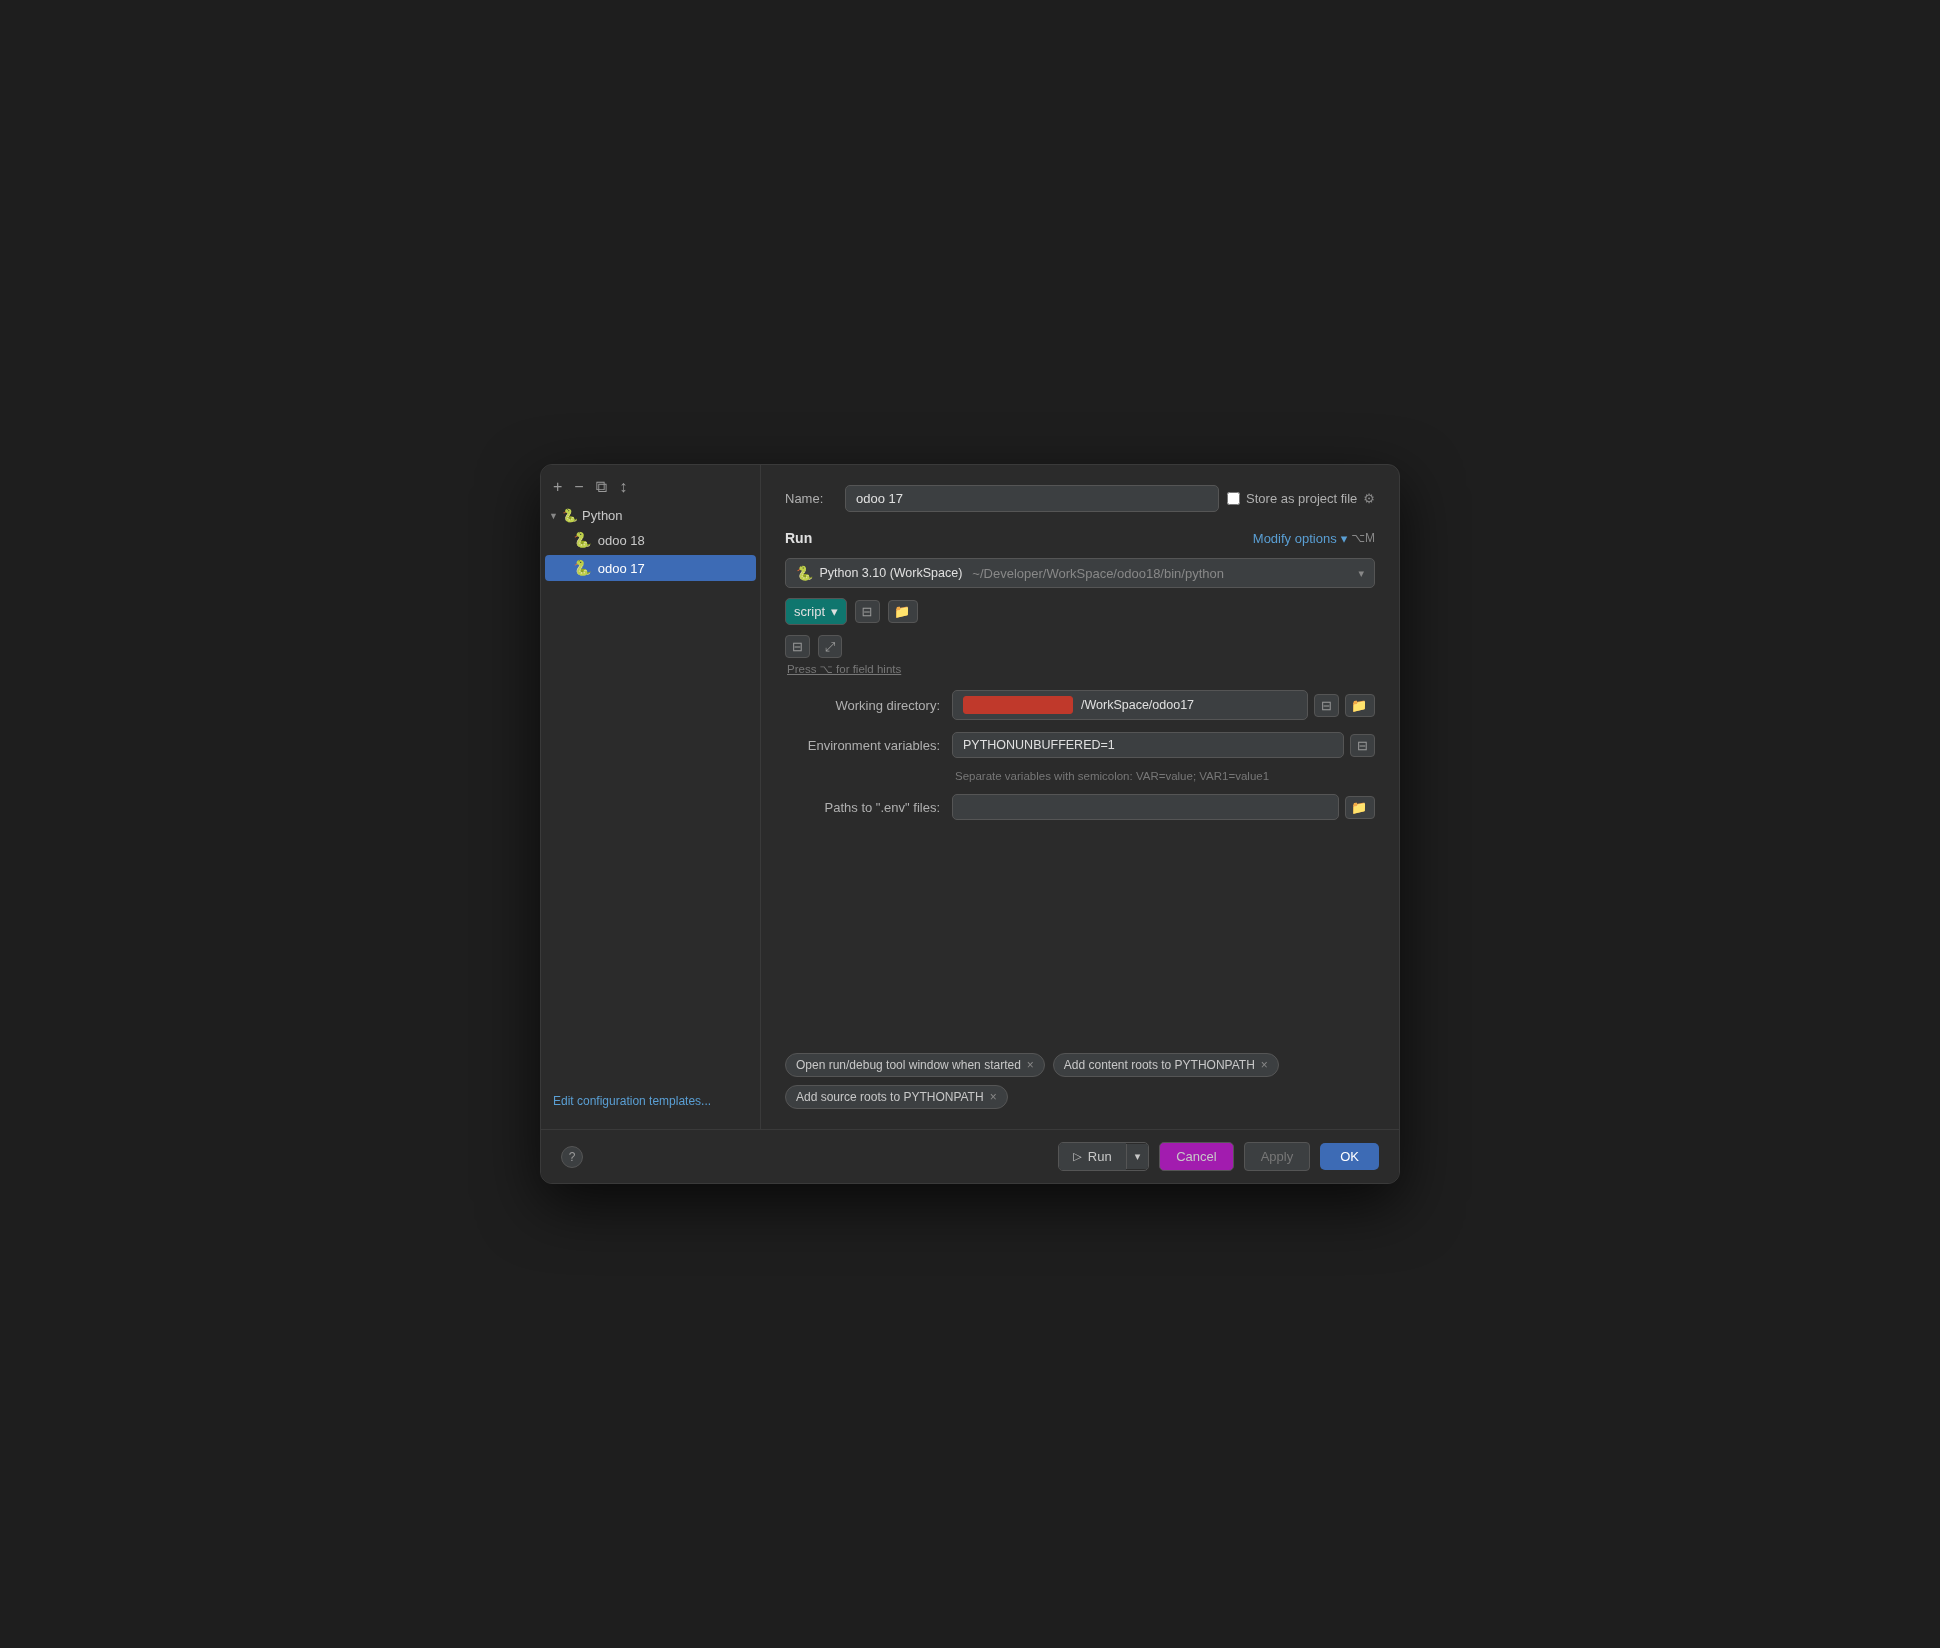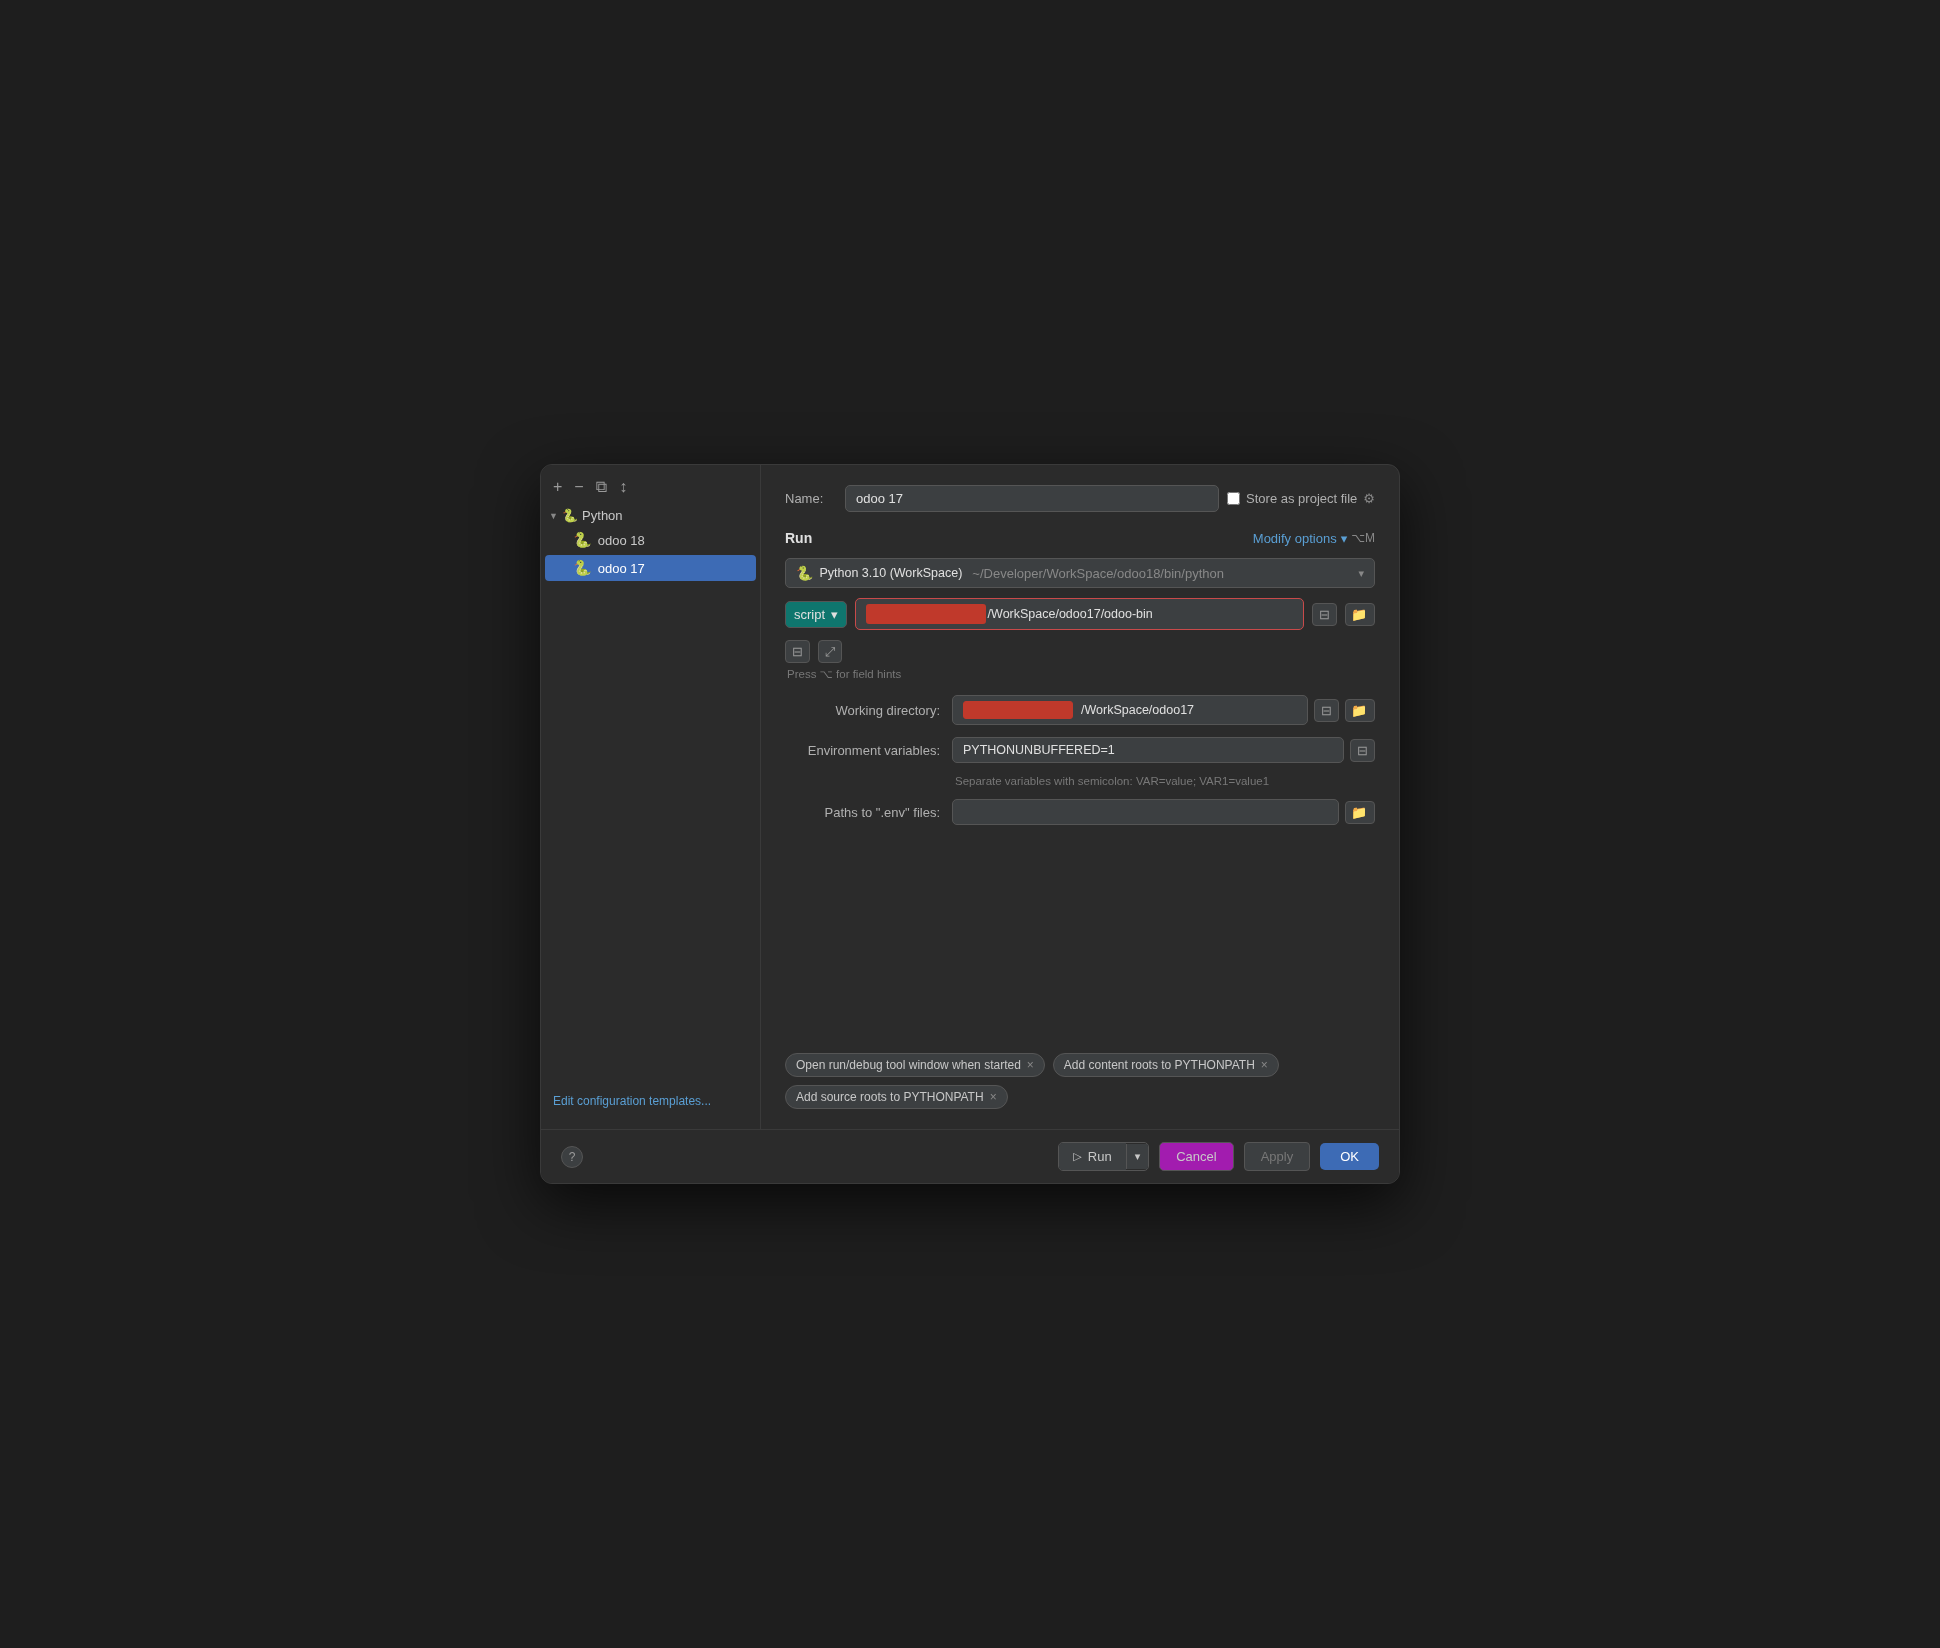"/WorkSpace/odoo17/odoo-bin" div.script-path-input { html: <div> <div></div> <span>/WorkSpace/odoo17/odoo-bin</span> </div> -> none }
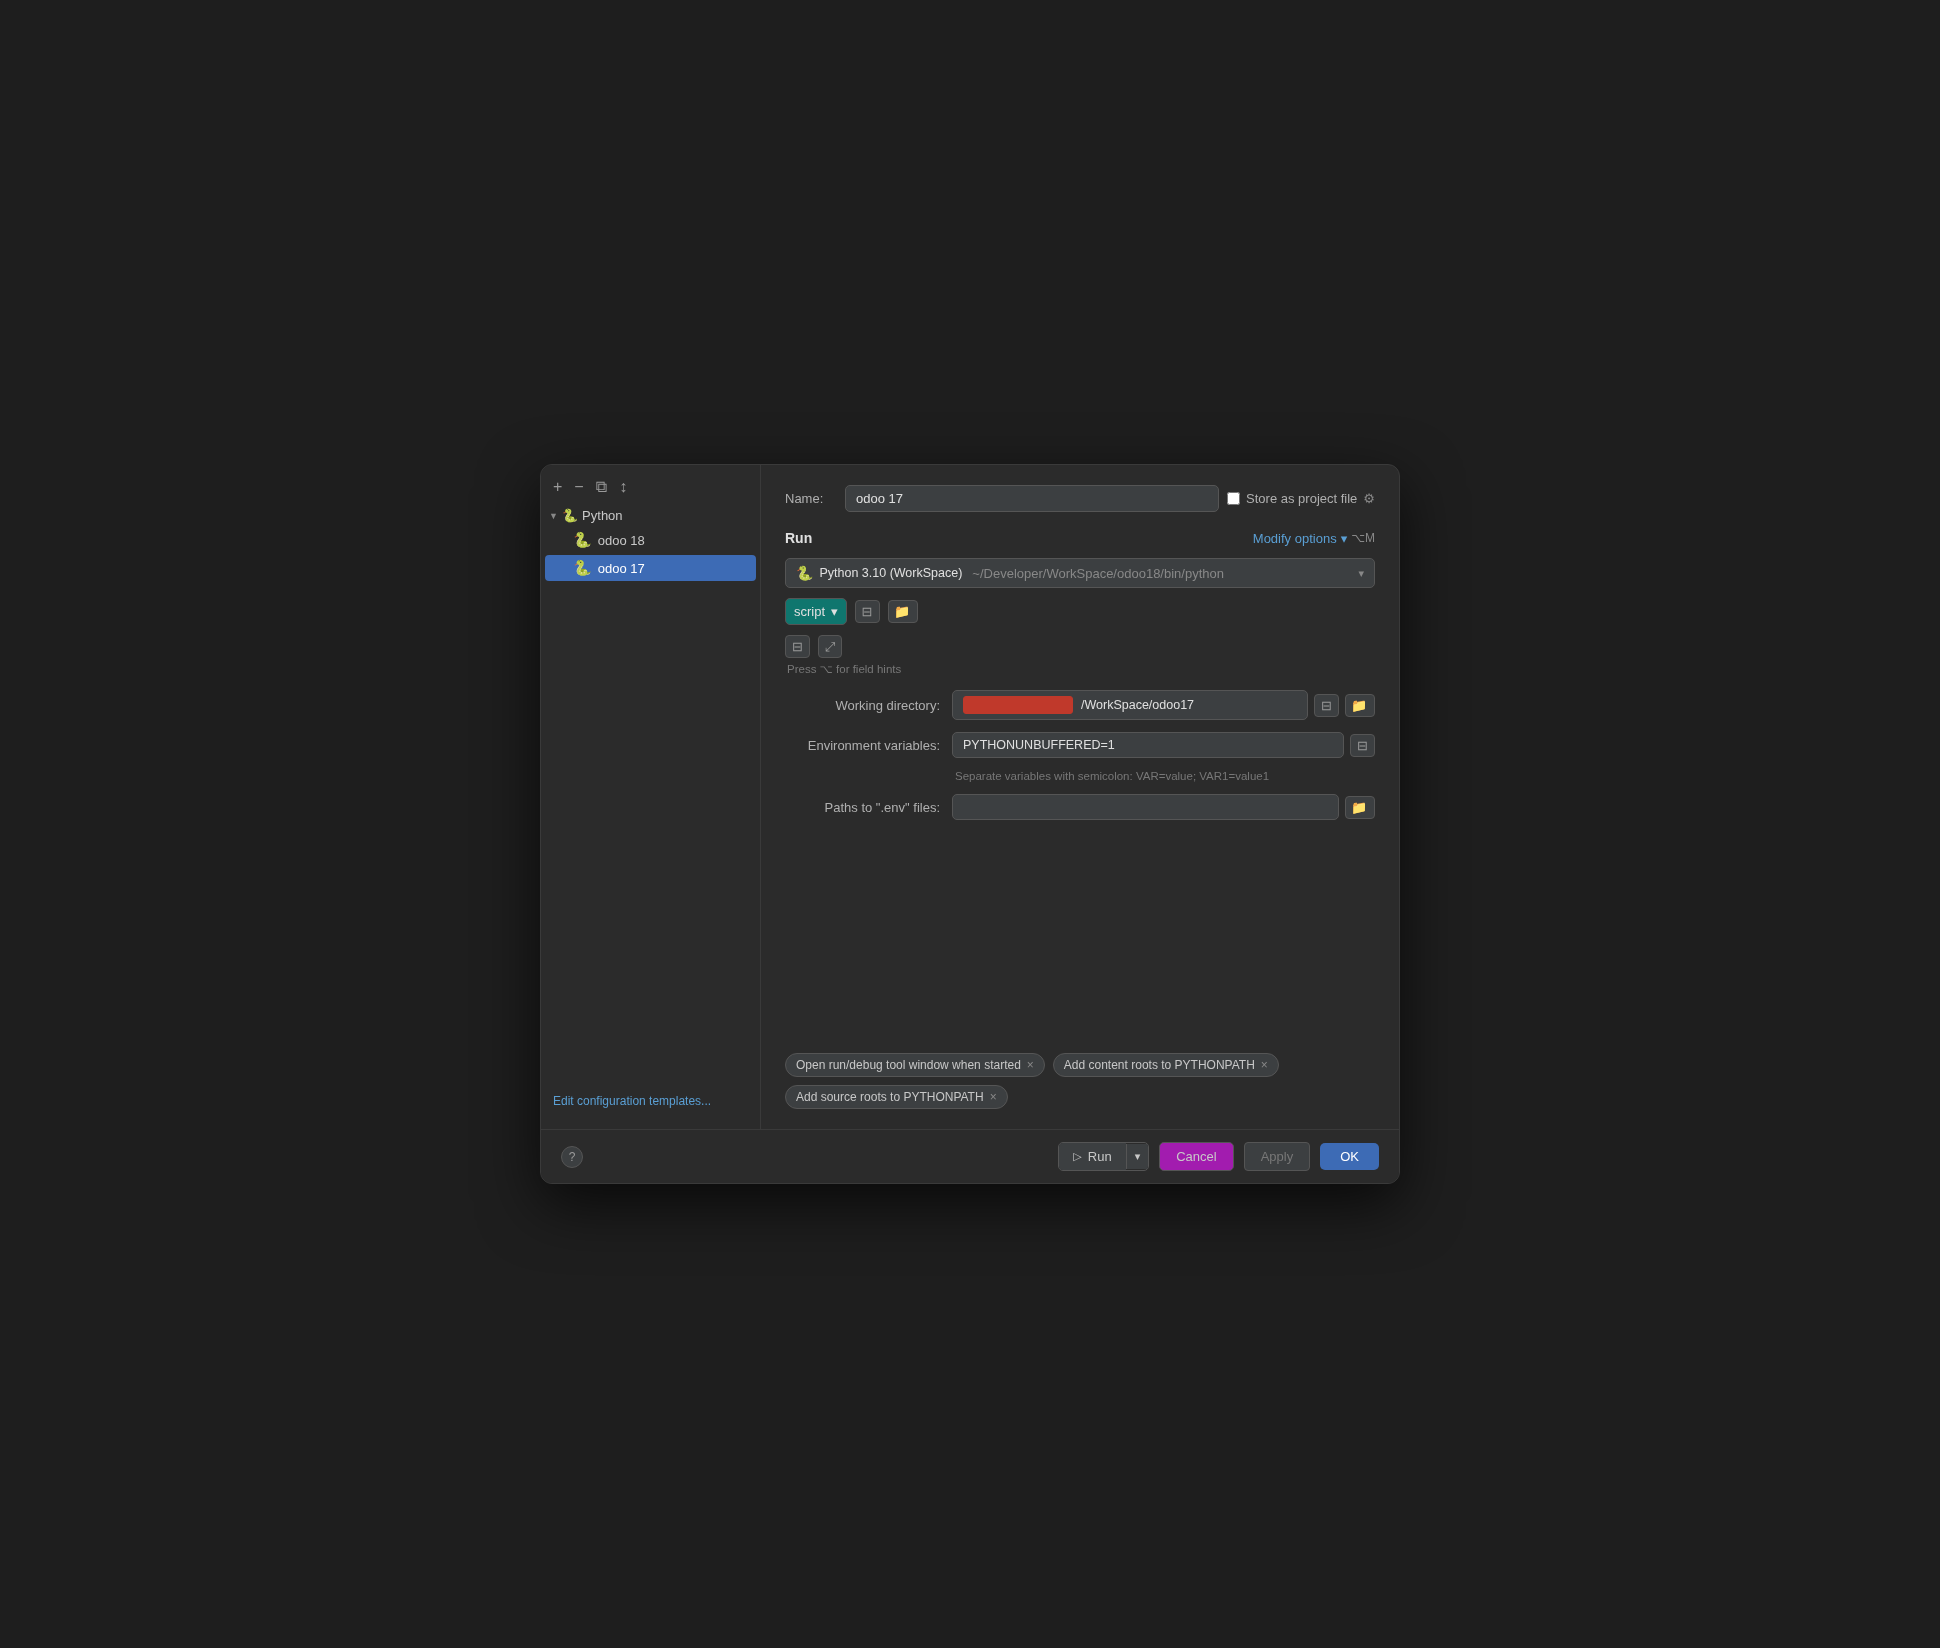"Press ⌥ for field hints" .field-hint { text-decoration: none -> underline }
